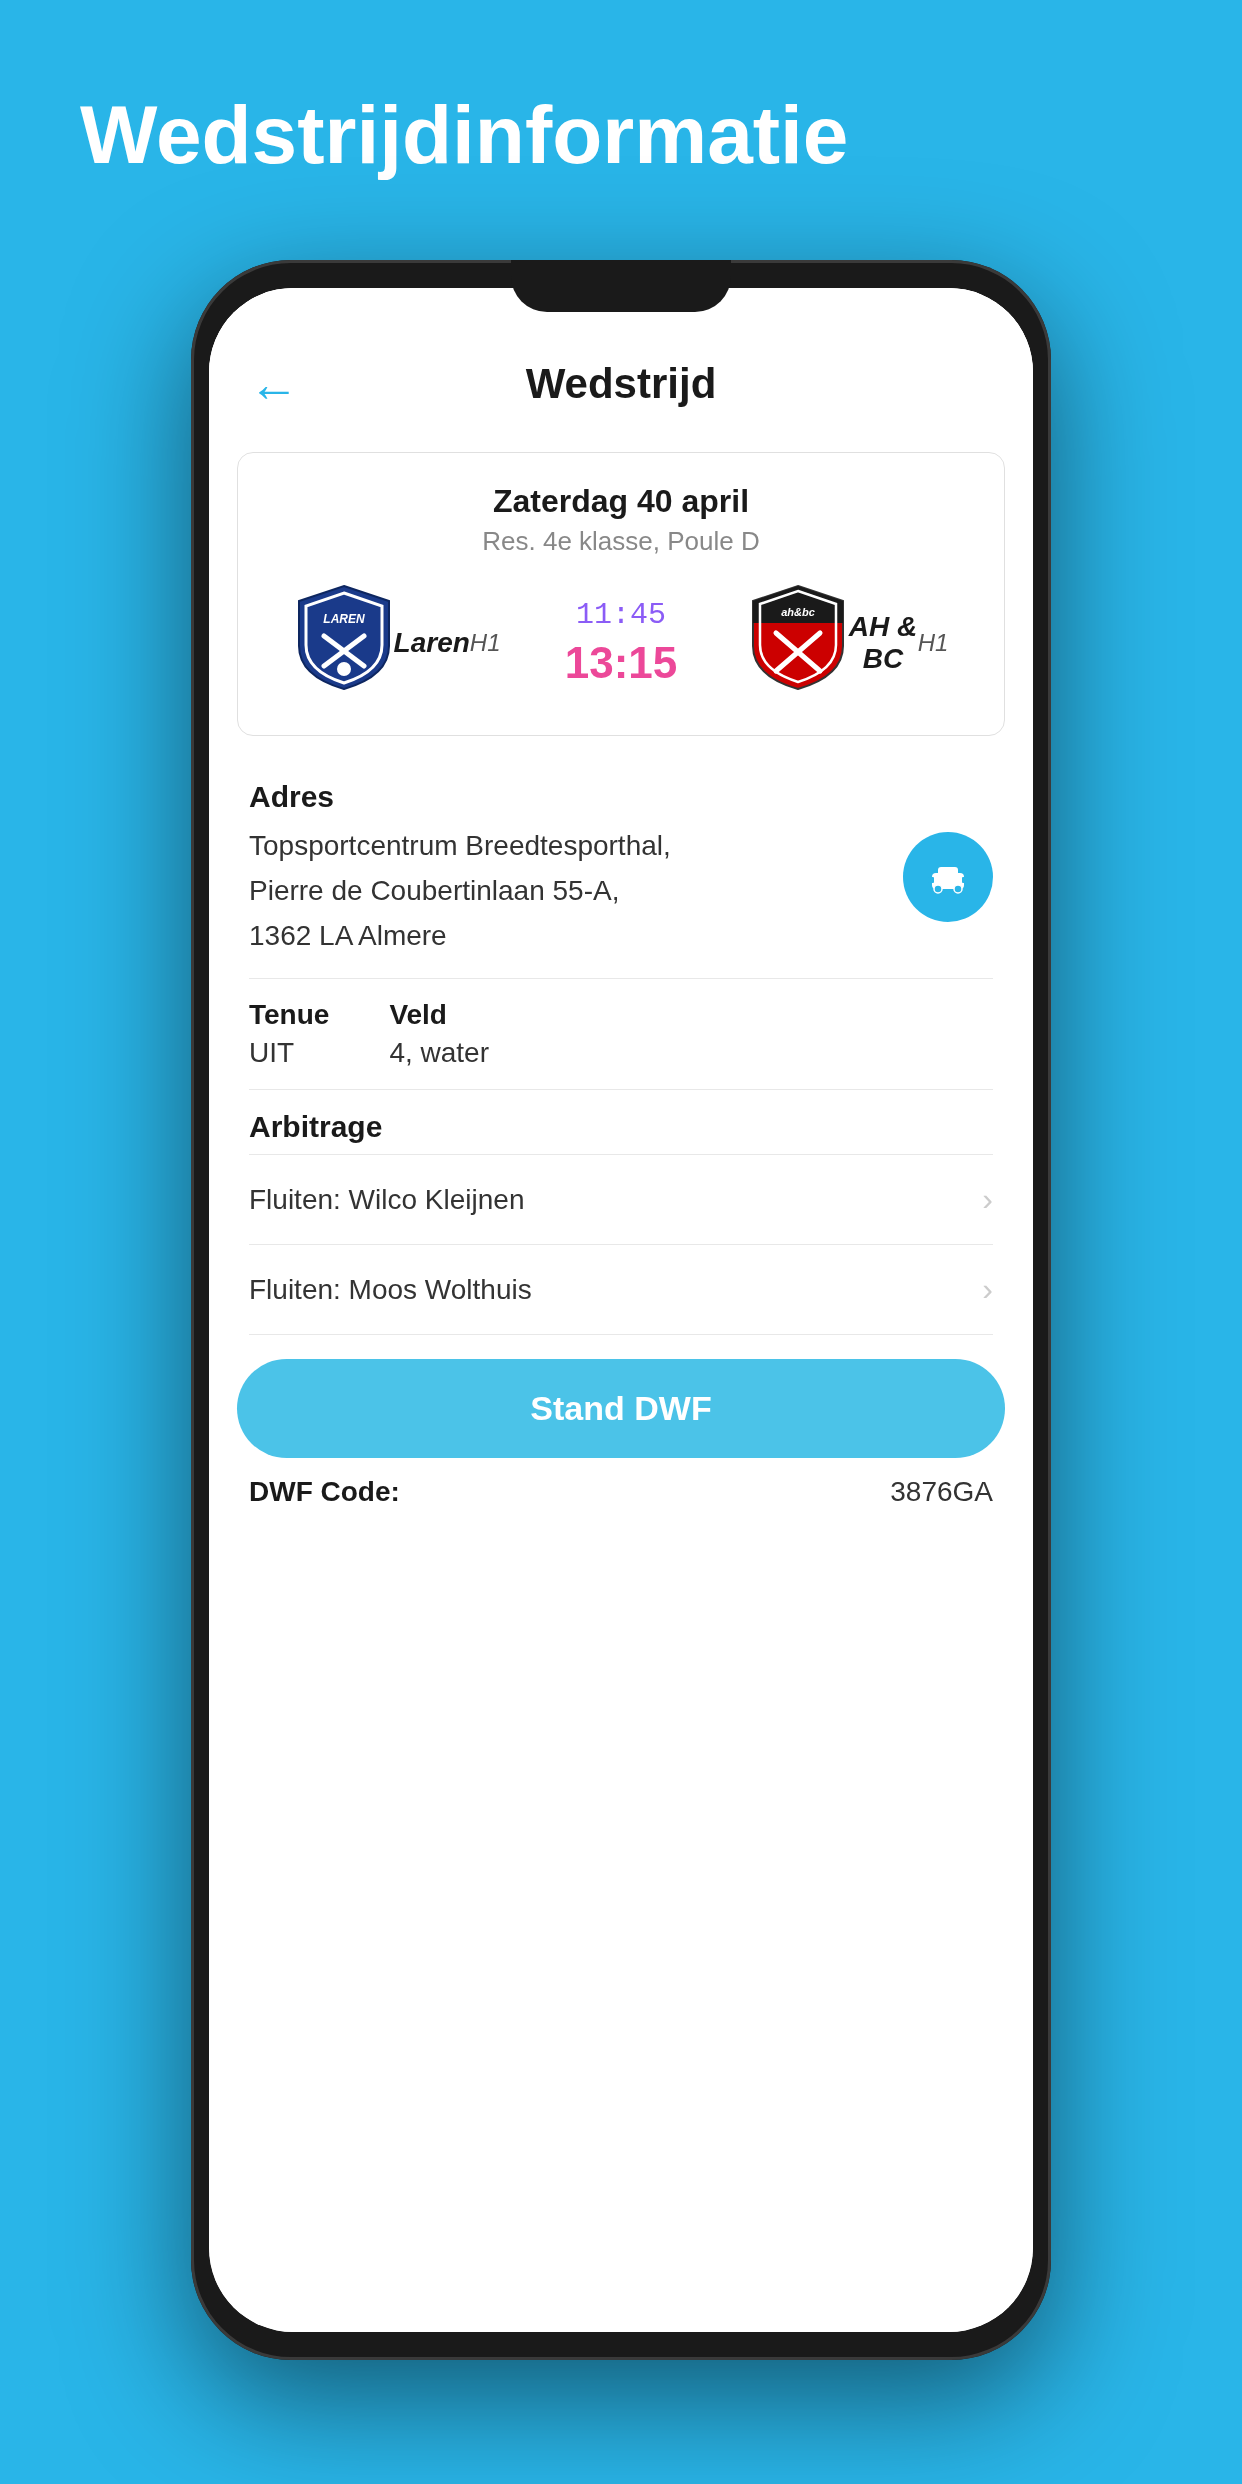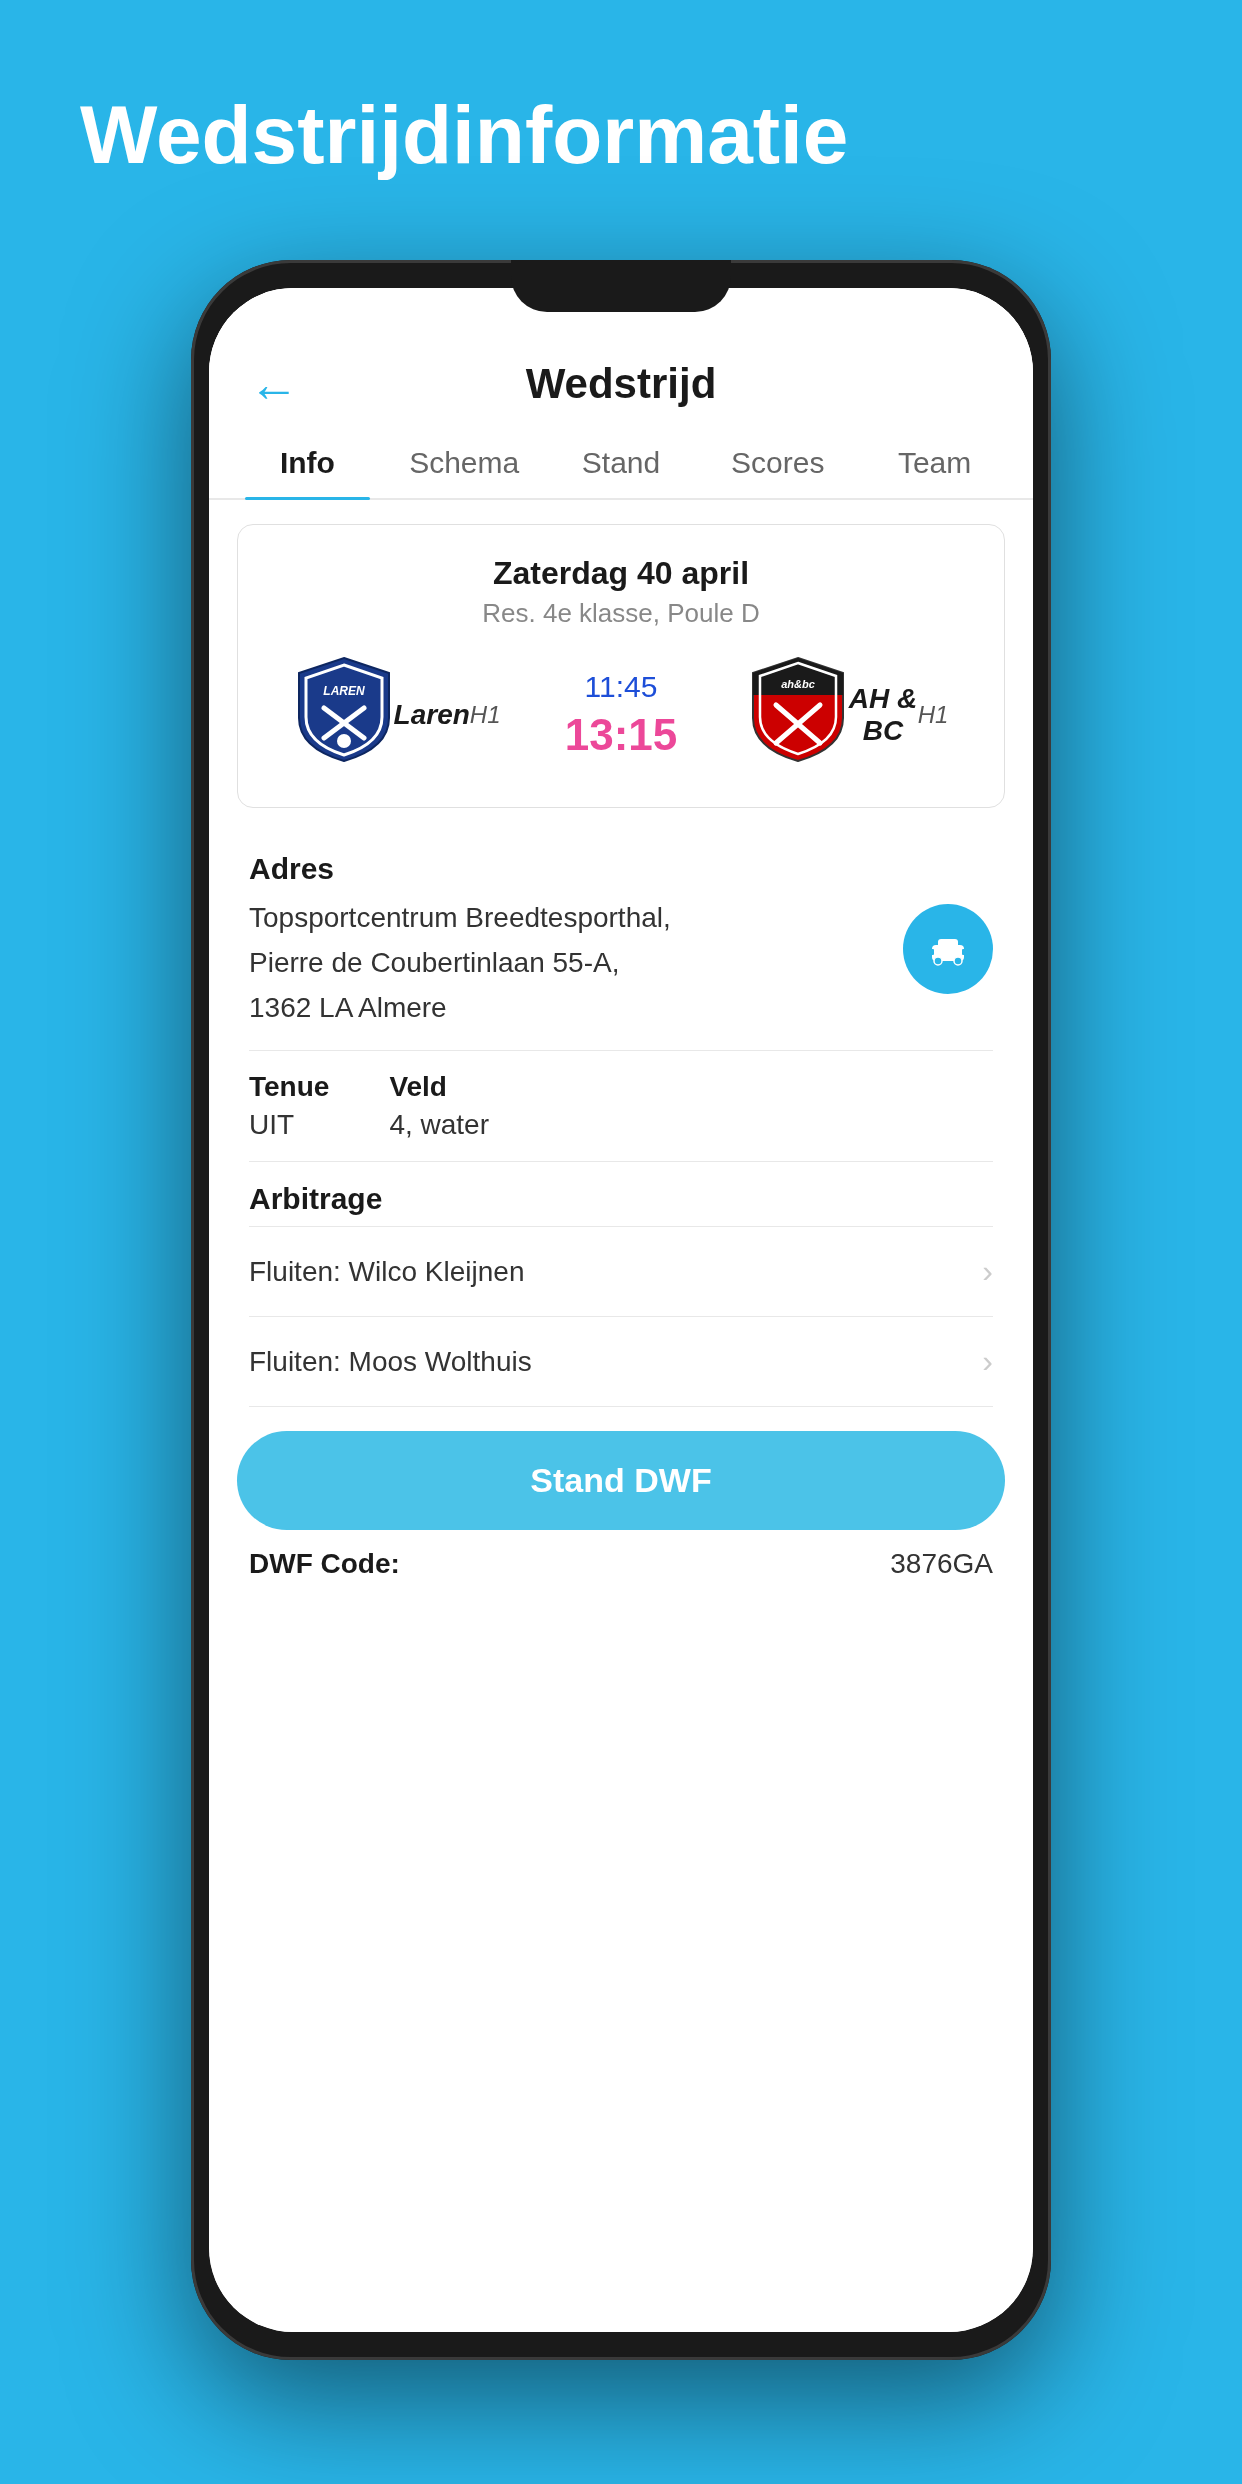"Info" div.tabs-bar { html: <div> <div> <span>Info</span> </div> <div> <span>Schema</span> </div> <div> <span>Stand</span> </div> <div> <span>Scores</span> </div> <div> <span>Team</span> </div> </div> -> none }
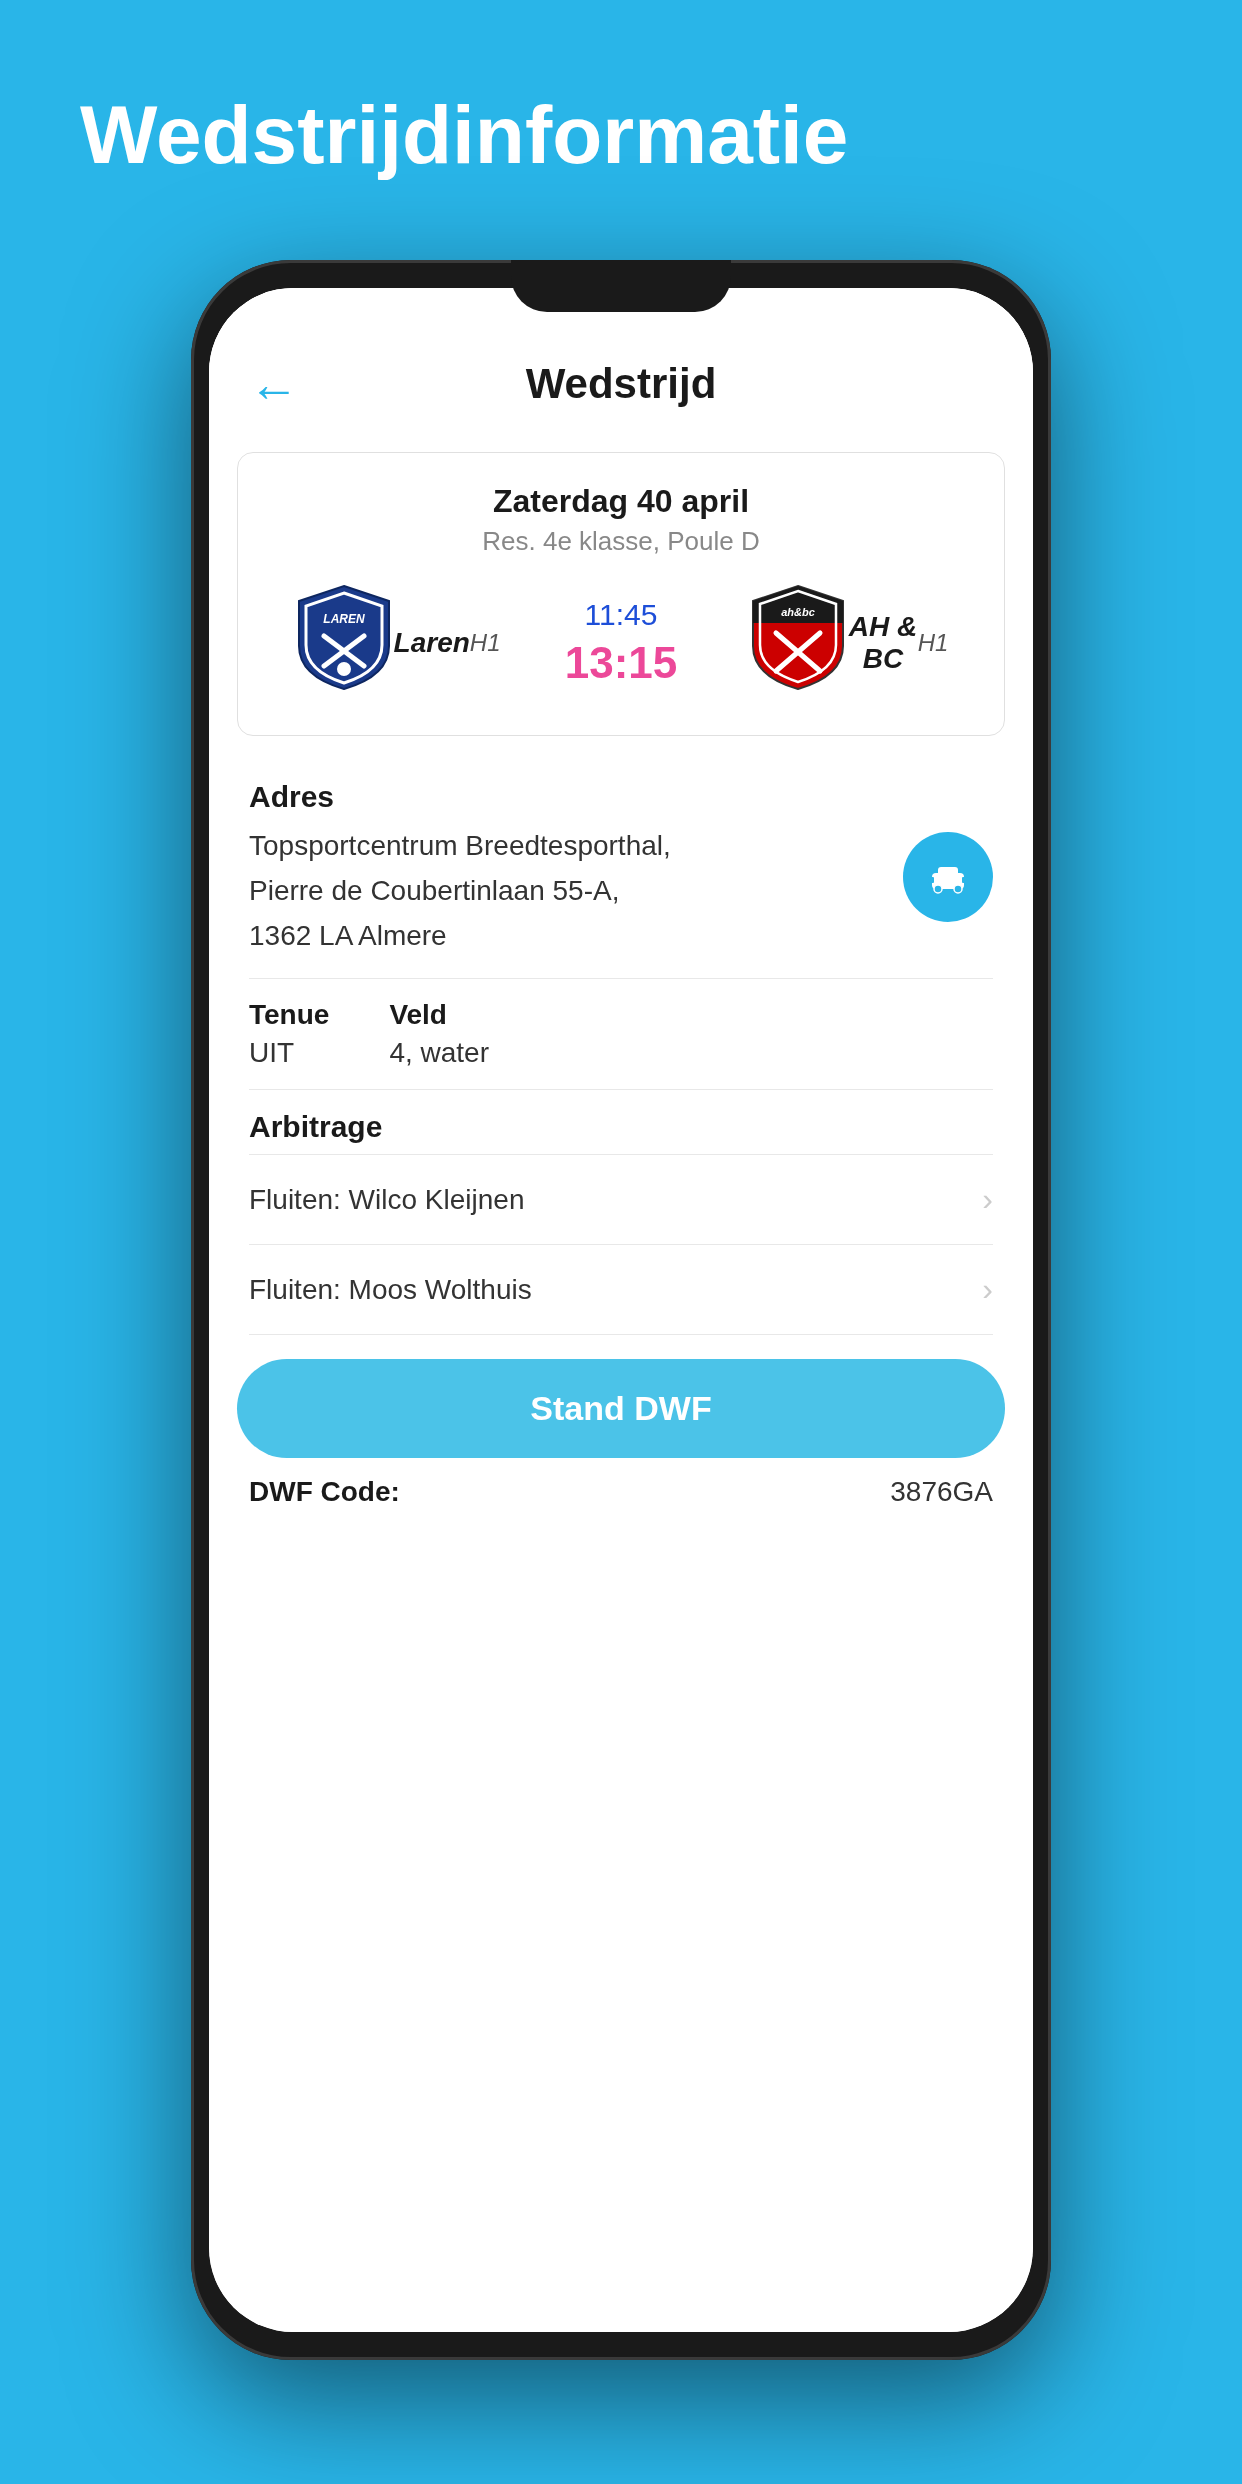"11:45" .score-time { color: #1d4ed8 -> #8b5cf6; font-family: none -> Liberation Mono, monospace }
